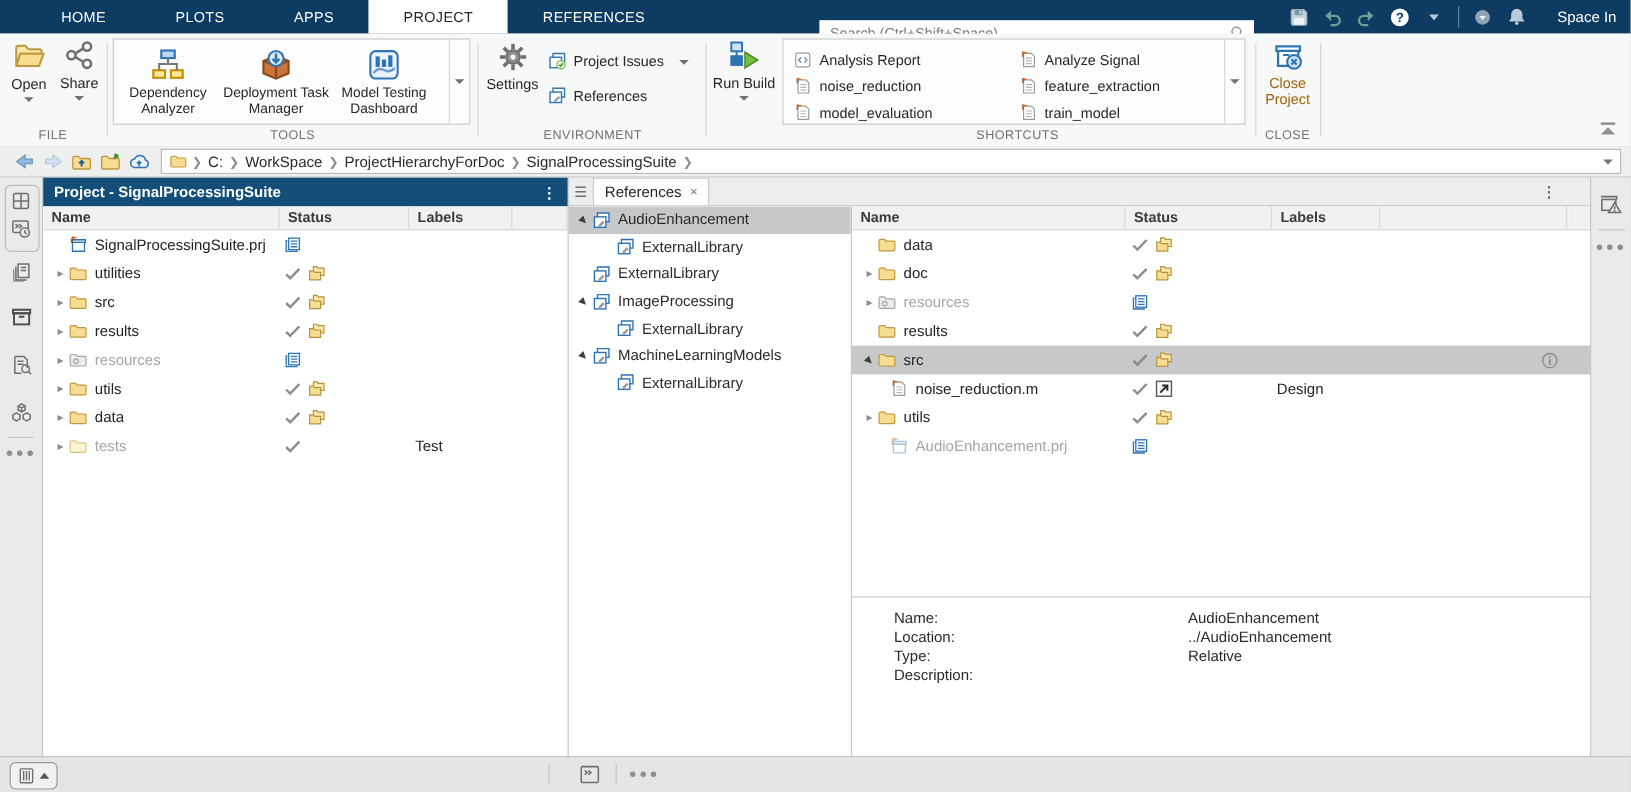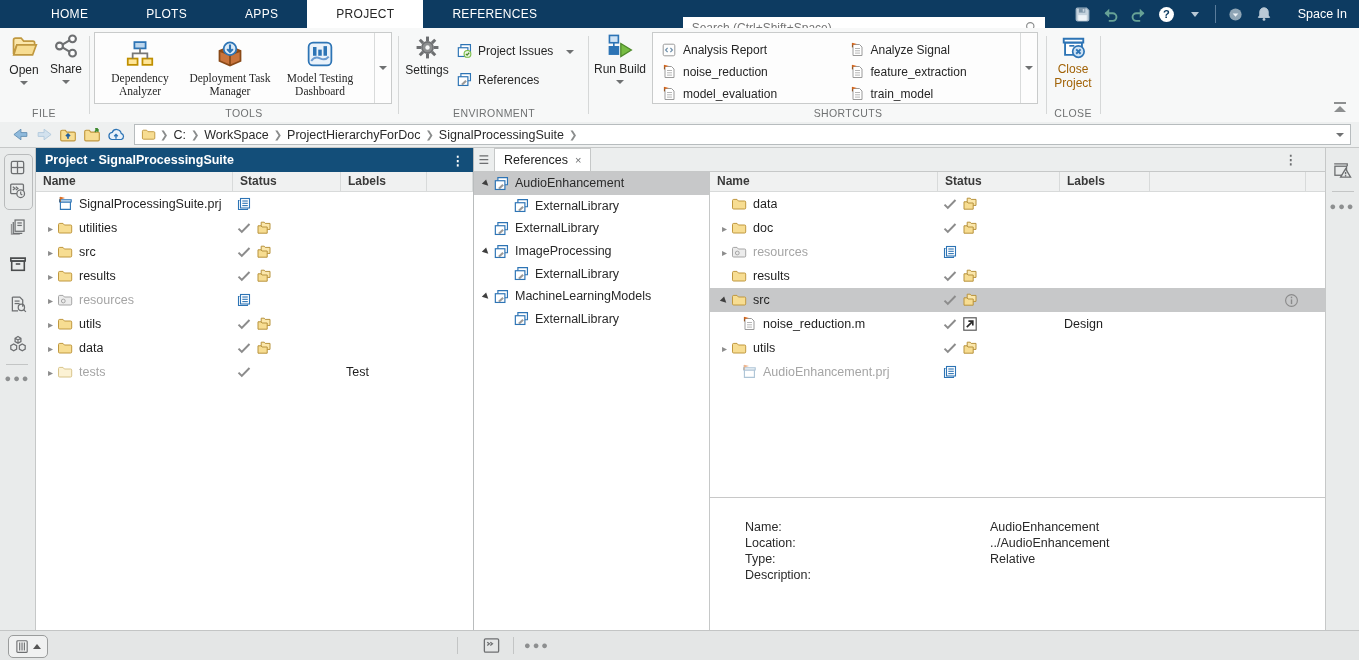"Dependency Analyzer" div.groupbox { font-family: Liberation Serif, serif -> none }
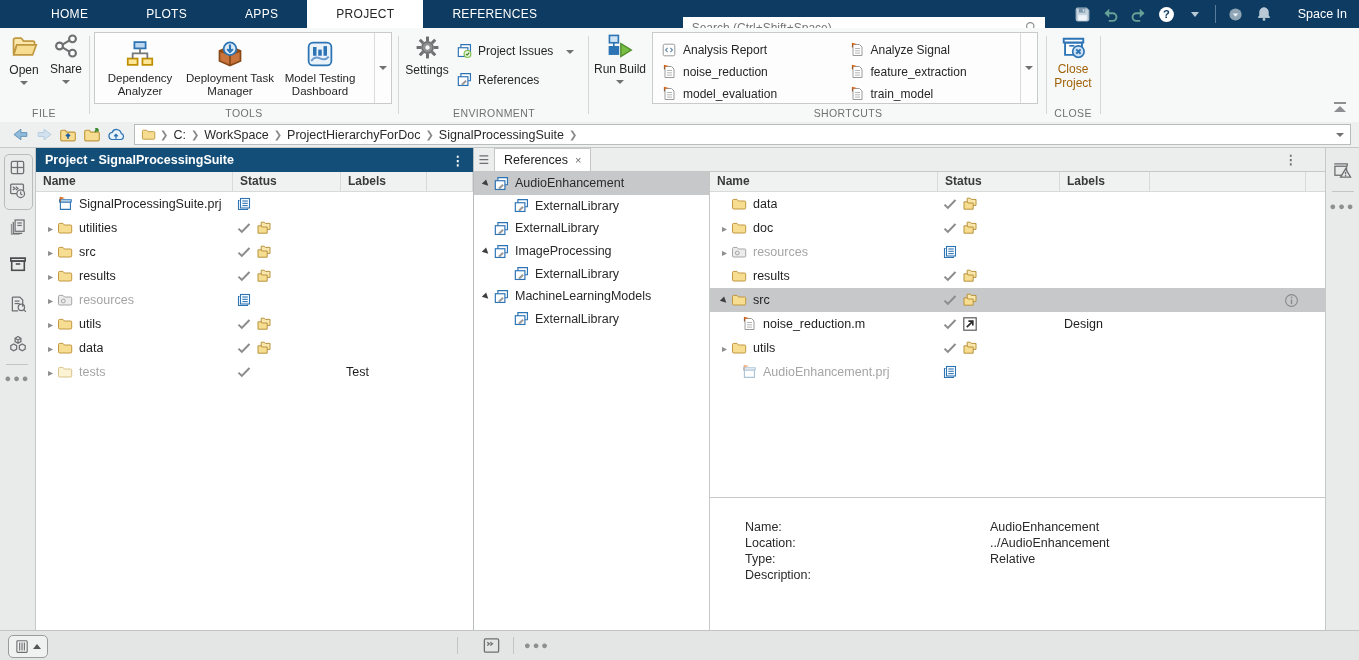"Name:" .details { padding-top: 22px -> 10px }
